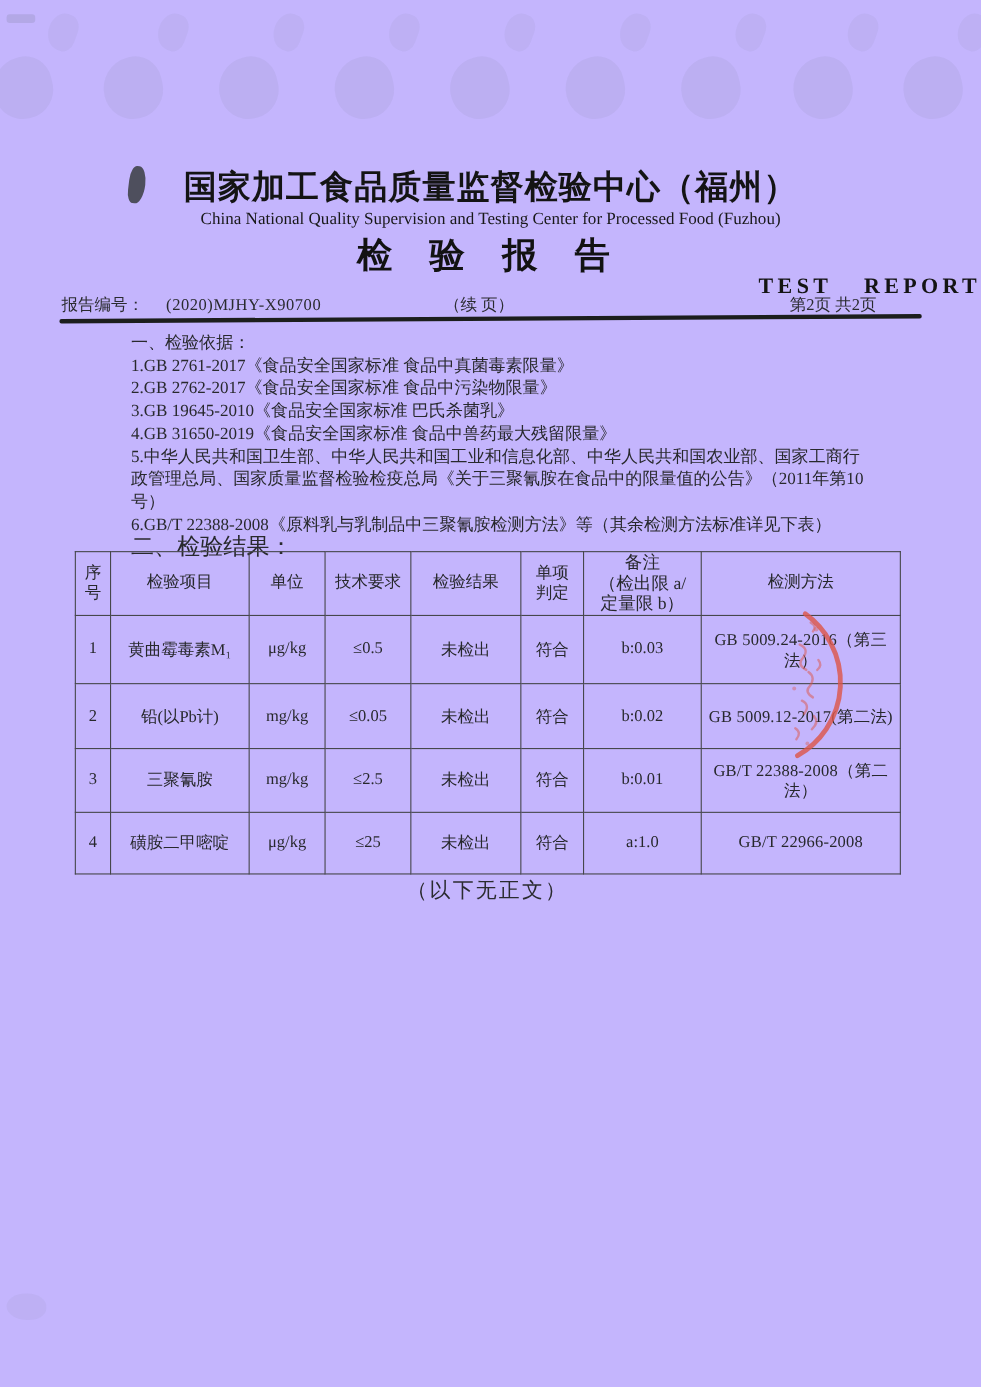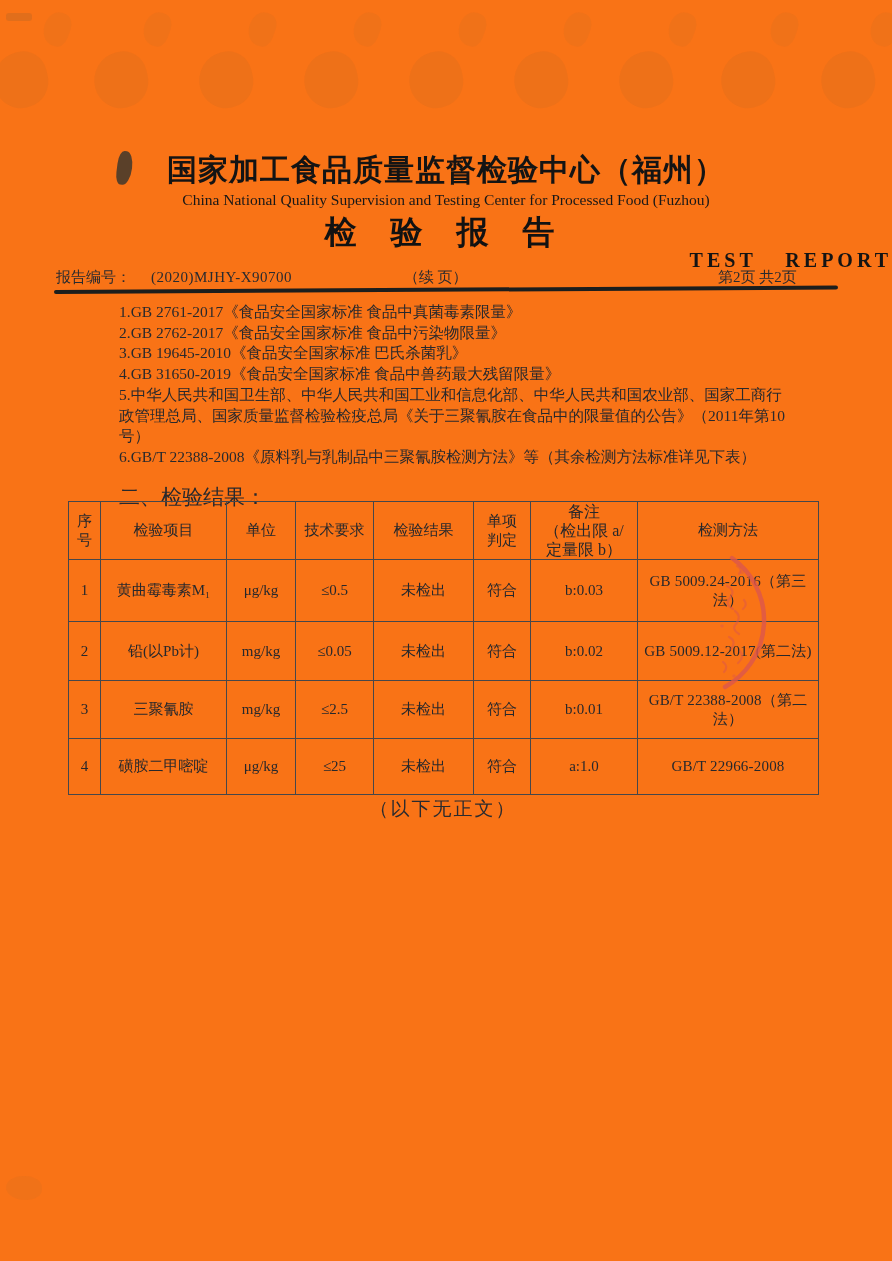"国家加工食品质量监督检验中心（福州）" .page { background: #f97316 -> #c4b5fd }
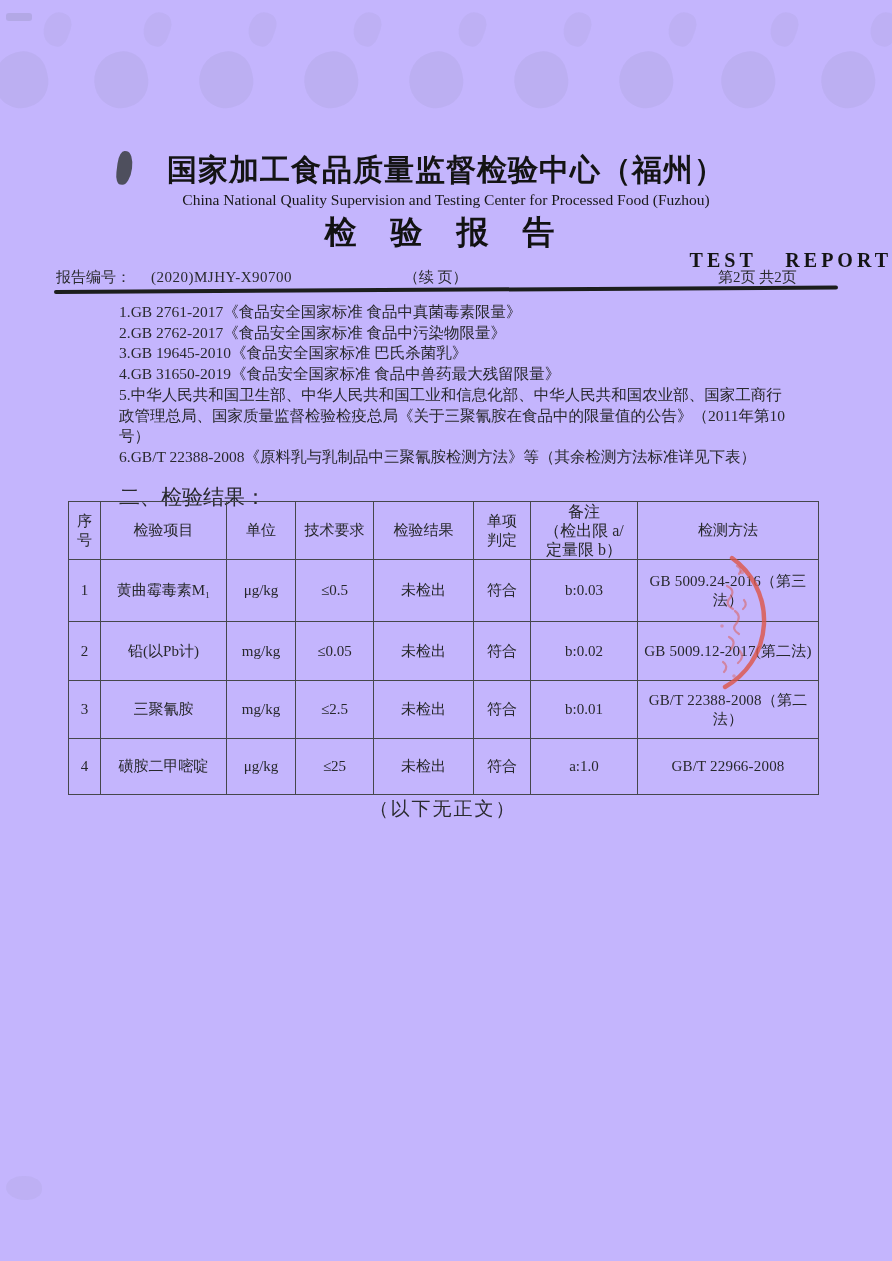"一、检验依据：" div { html: none -> <div>一、检验依据：</div> }
